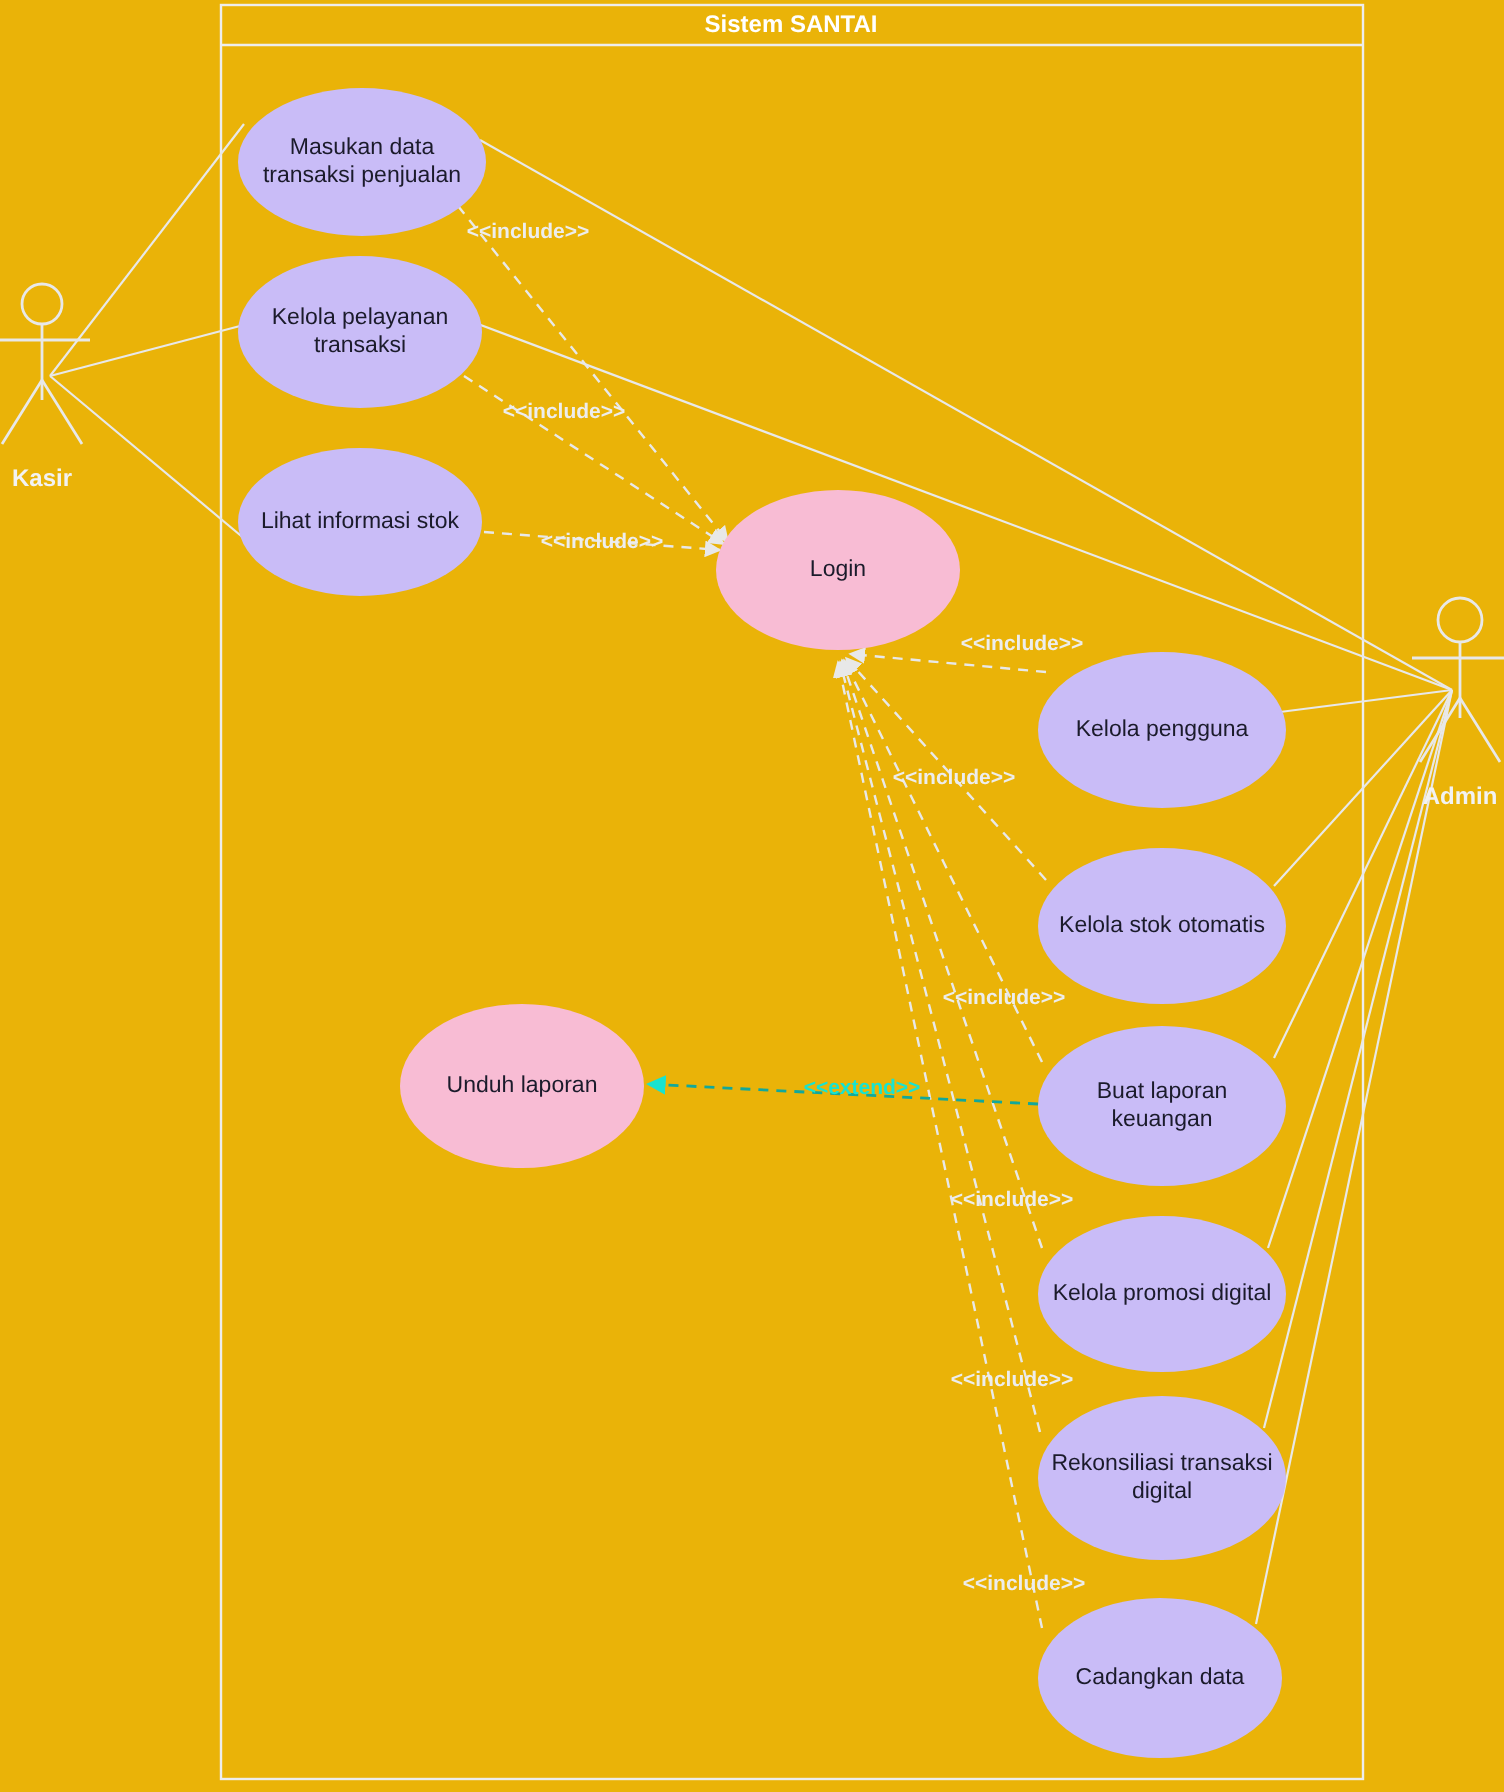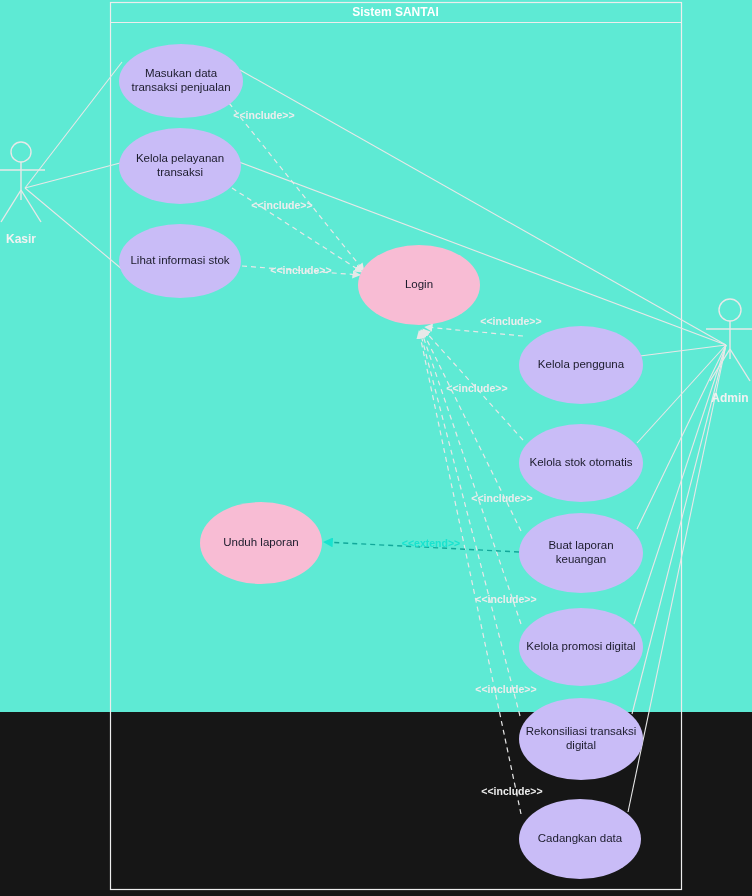"Sistem SANTAI" #diagram-root { background: #5eead4 -> #eab308; height: 712px -> 896px }
